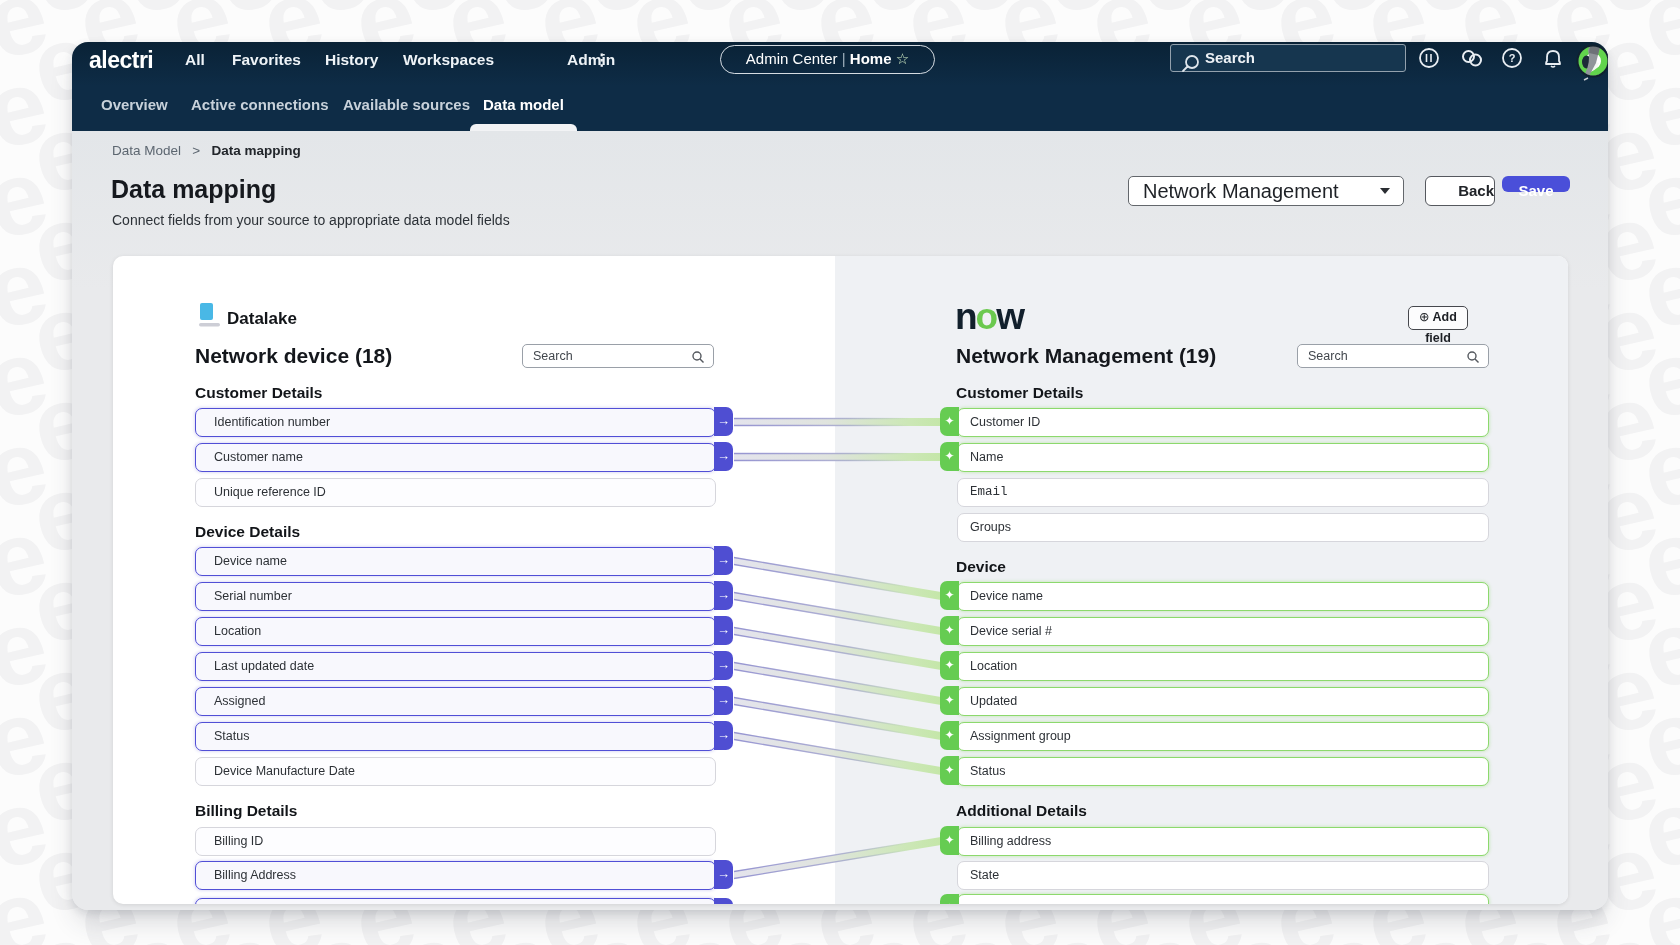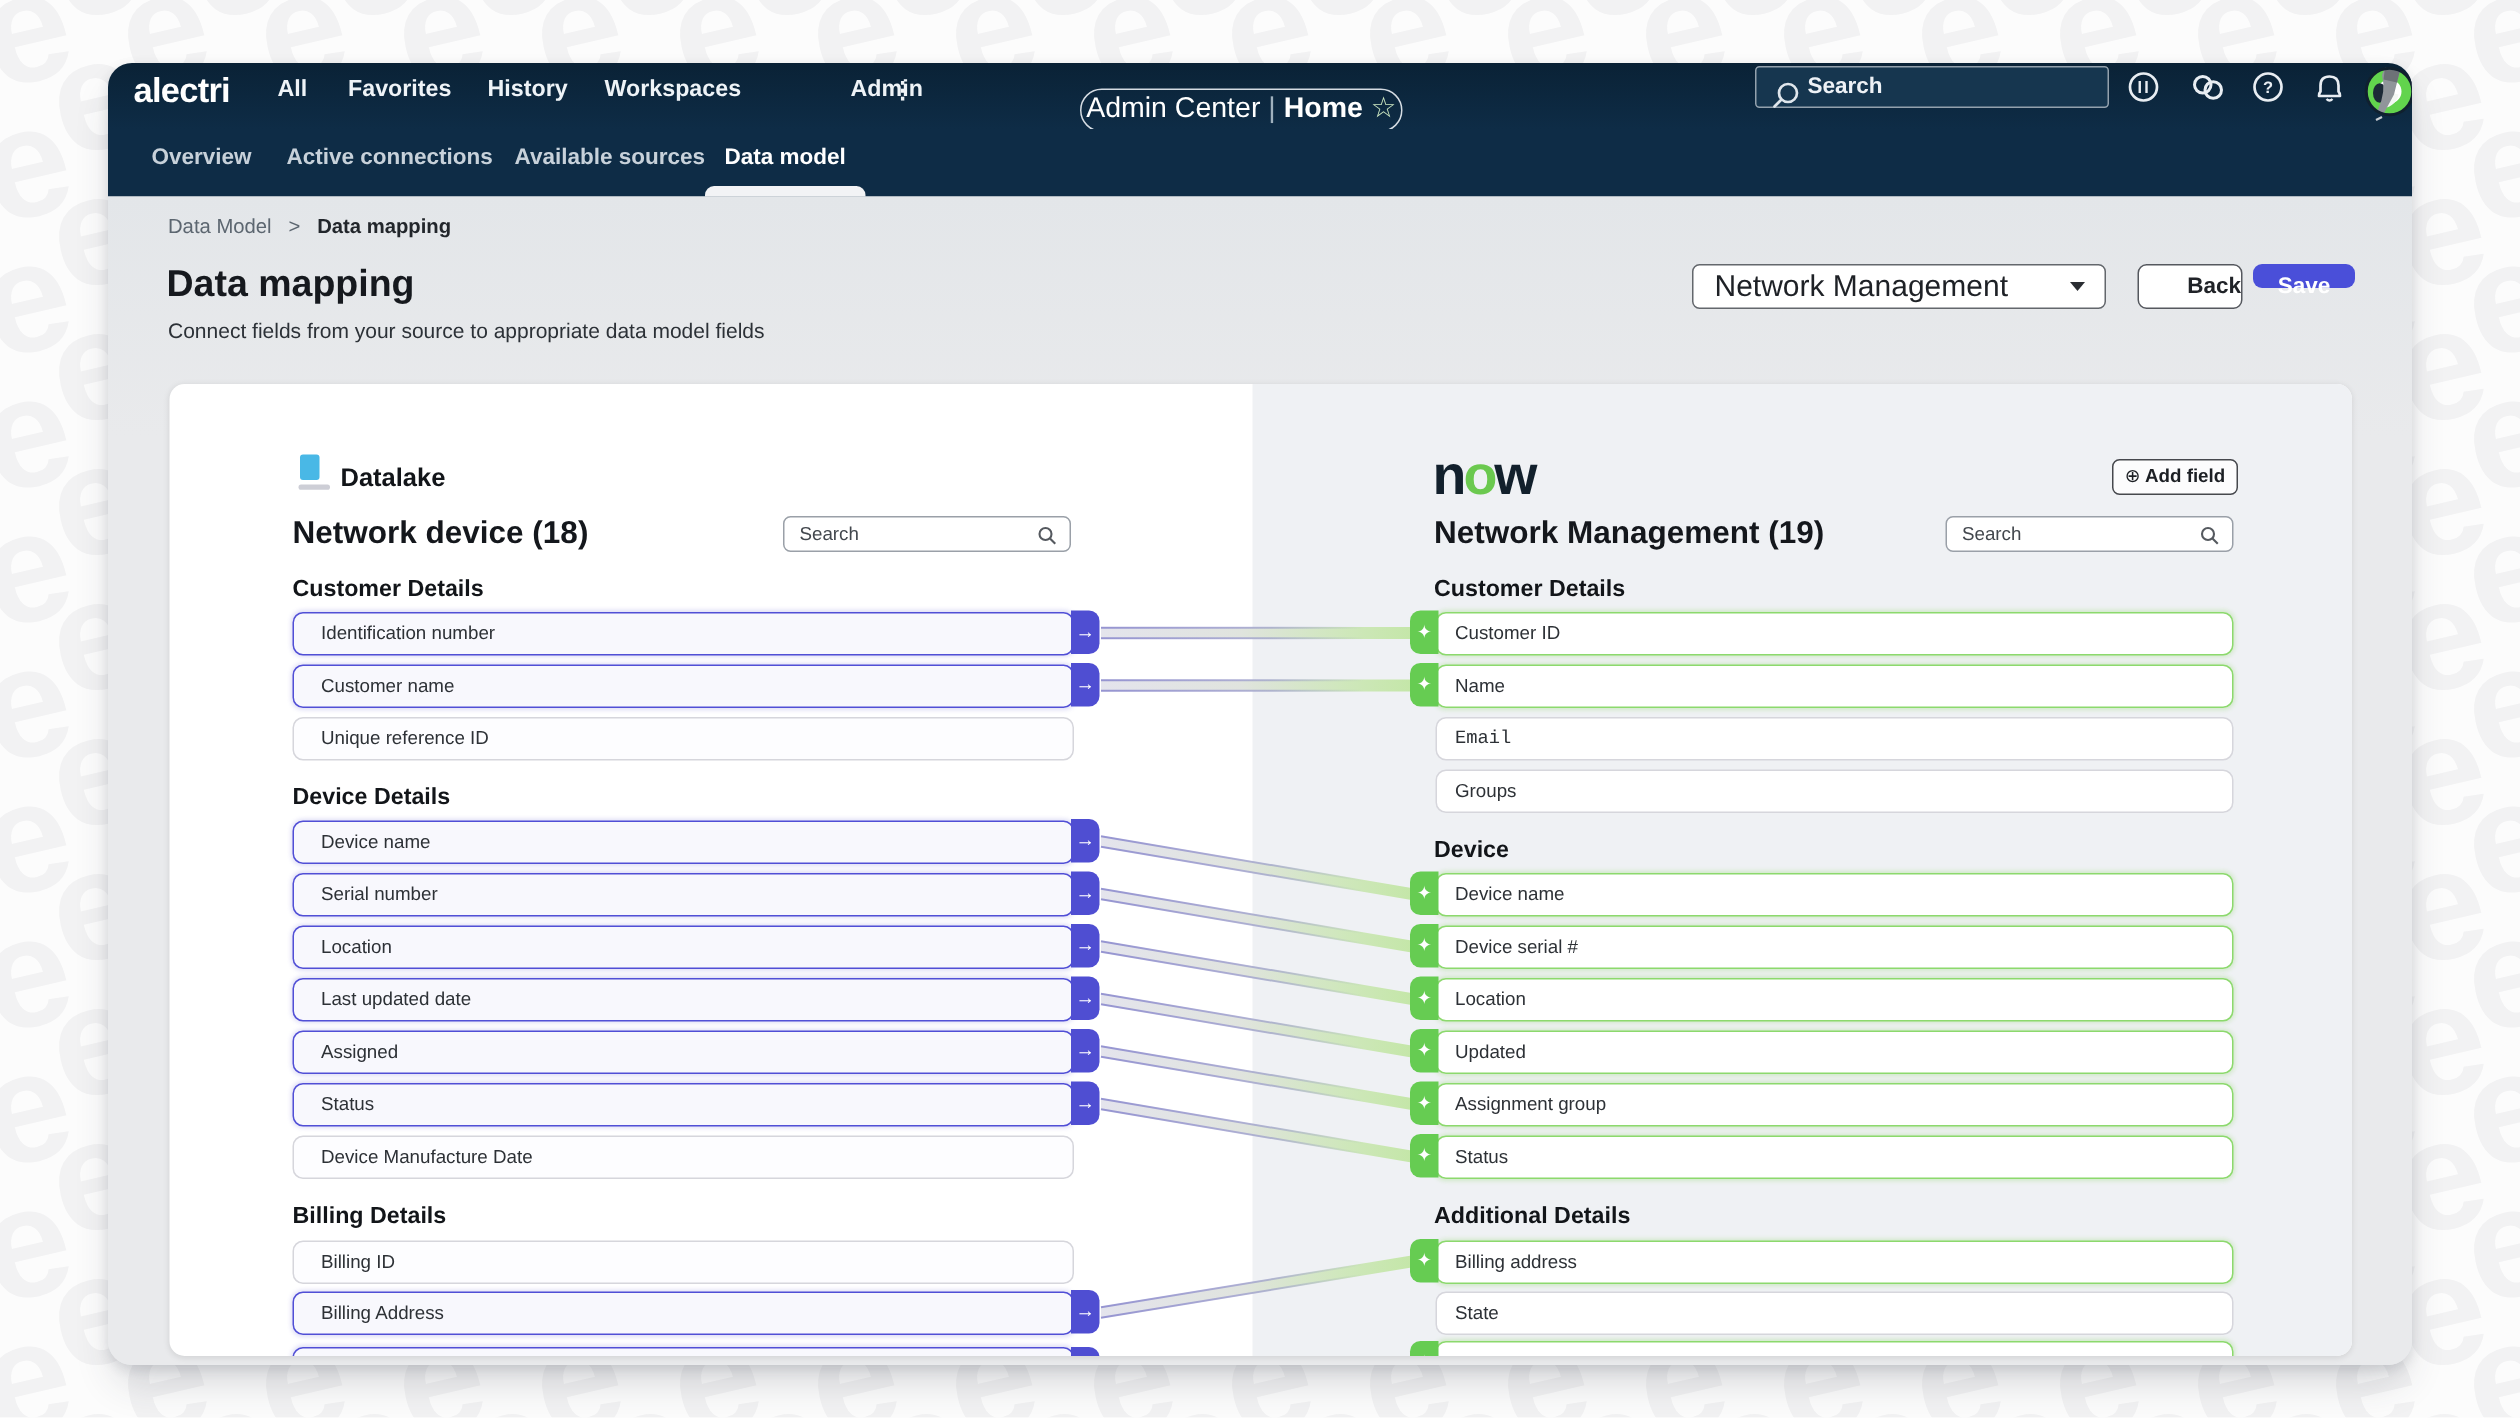"Admin Center | Home ☆" .pill { font-size: 19px -> 15px; margin-top: 14px -> none }
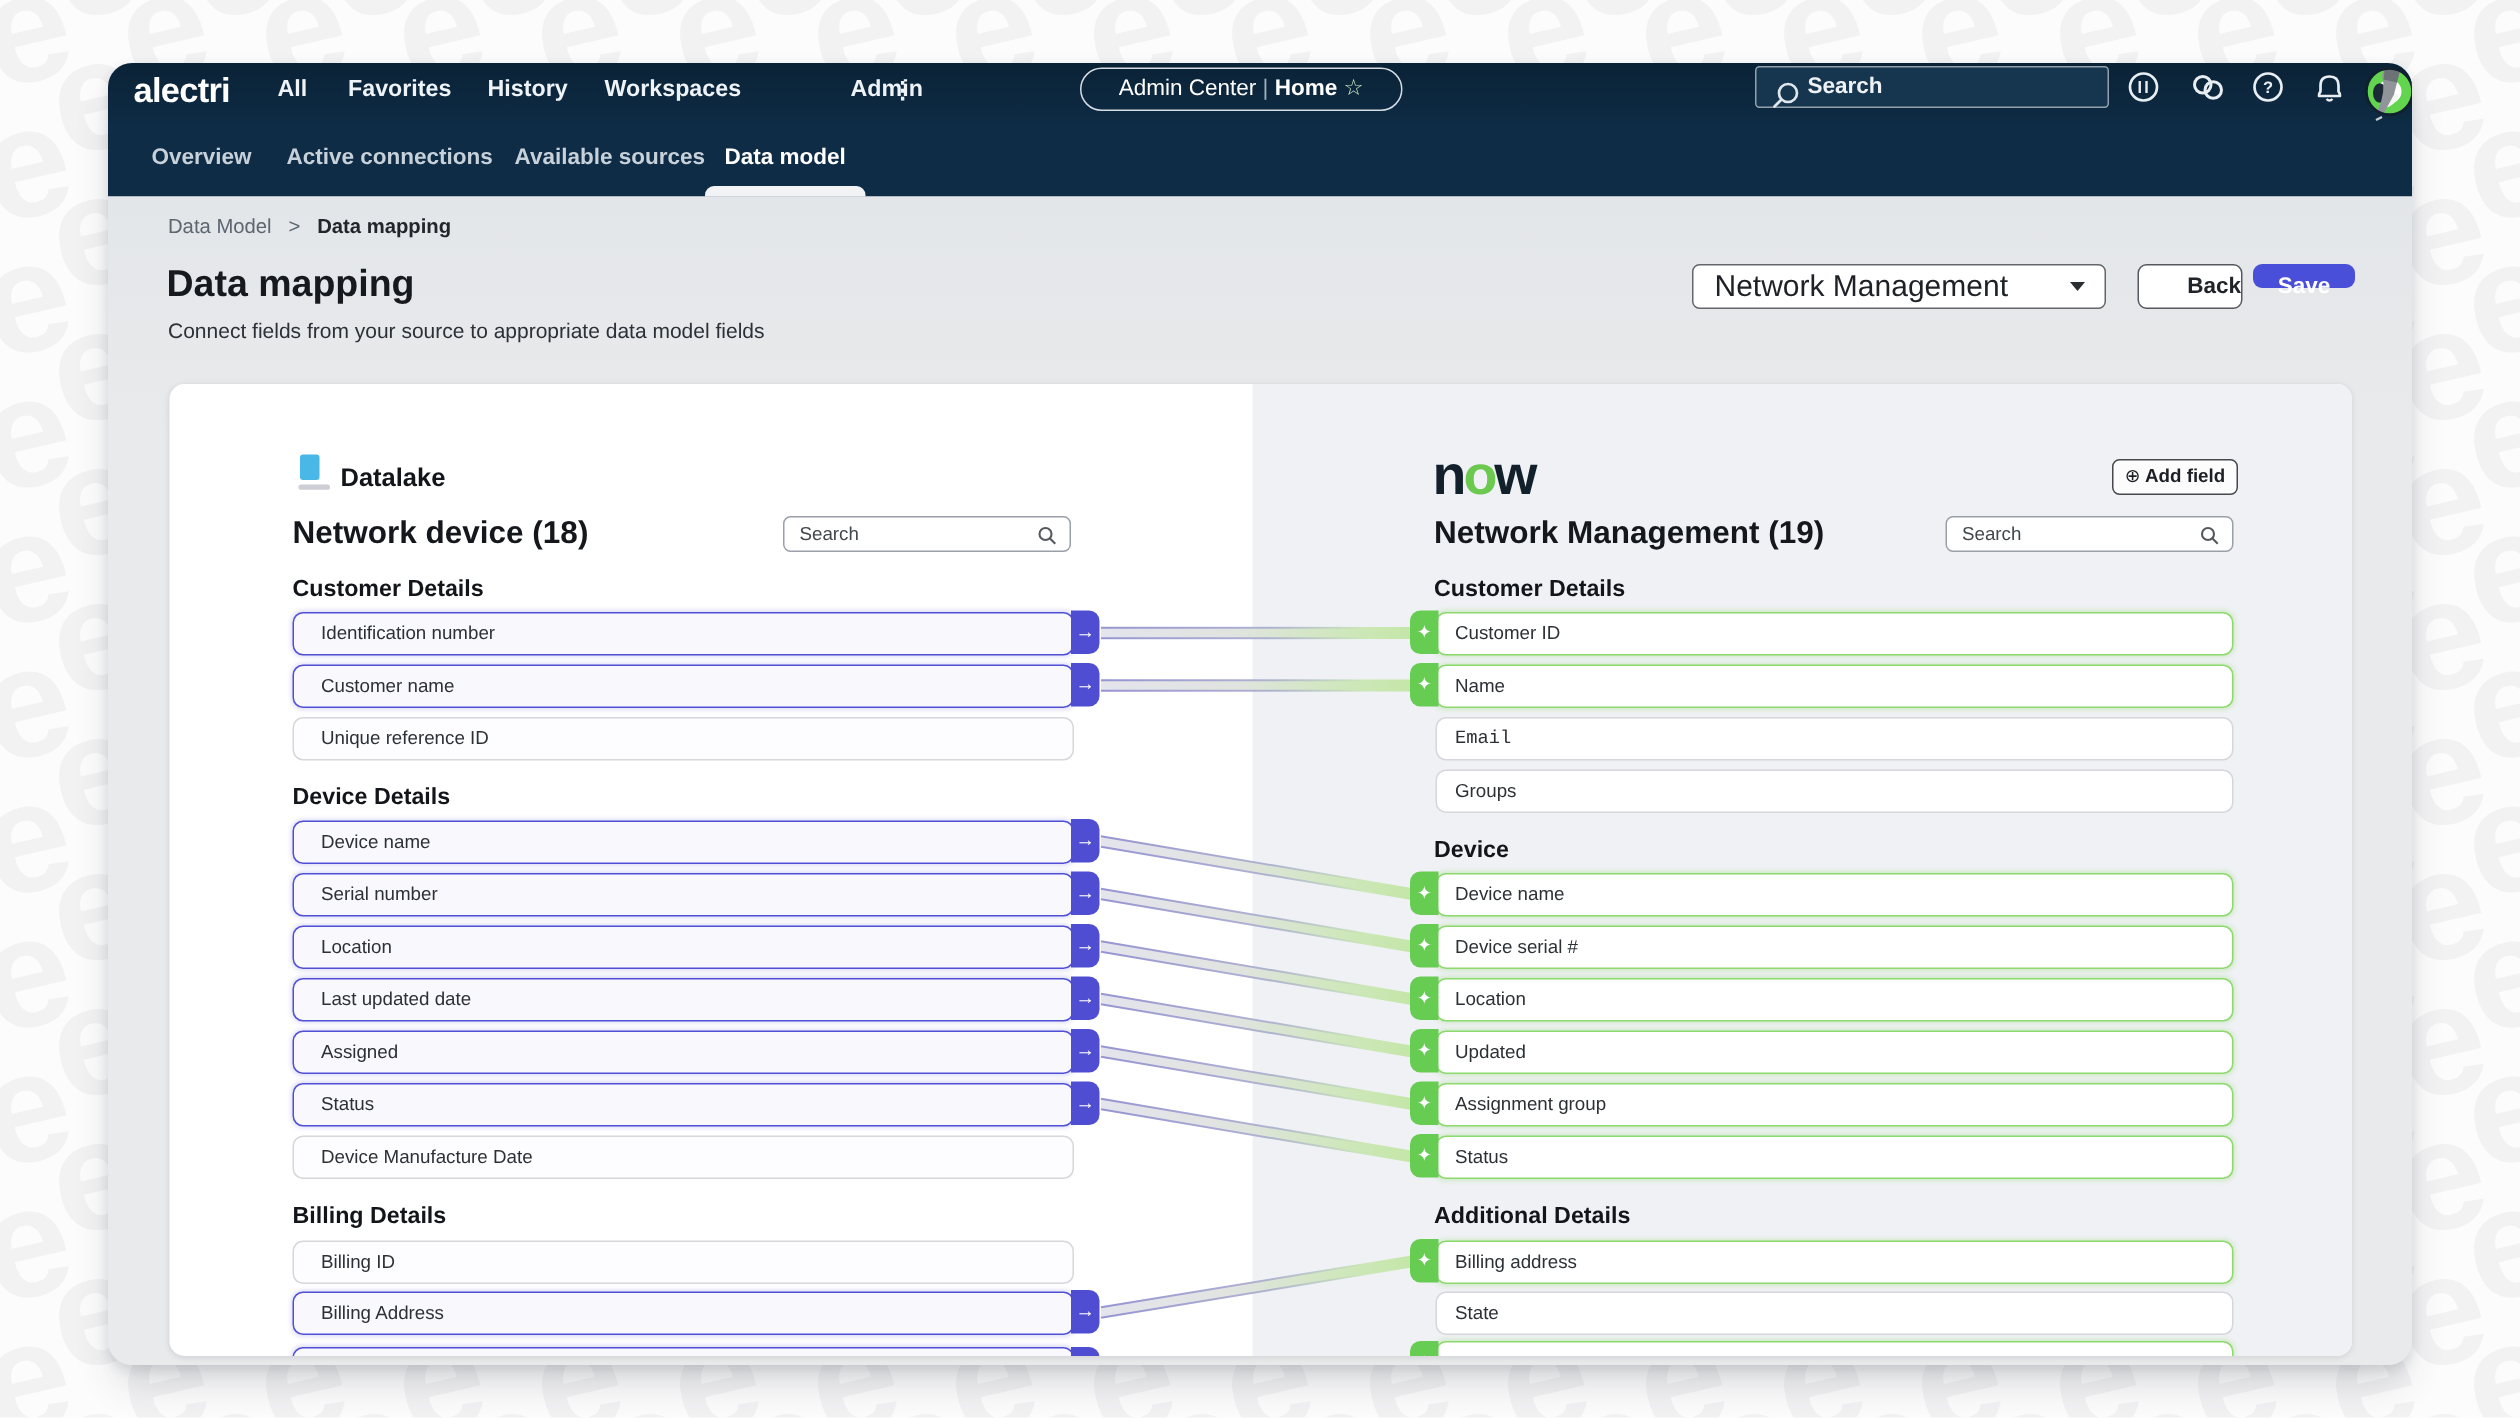"⊕ Add field" div { width: 84px -> 60px }
